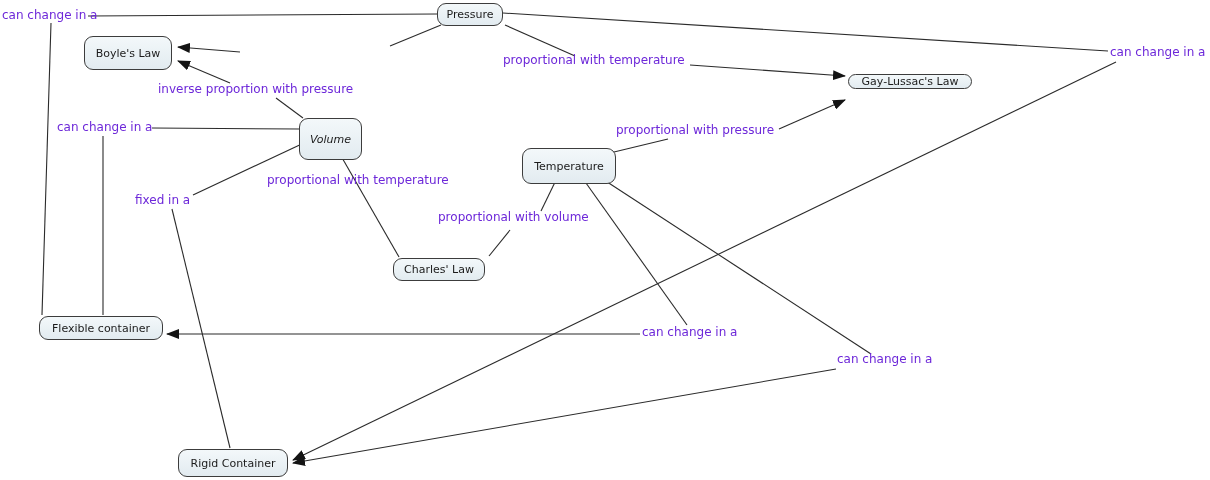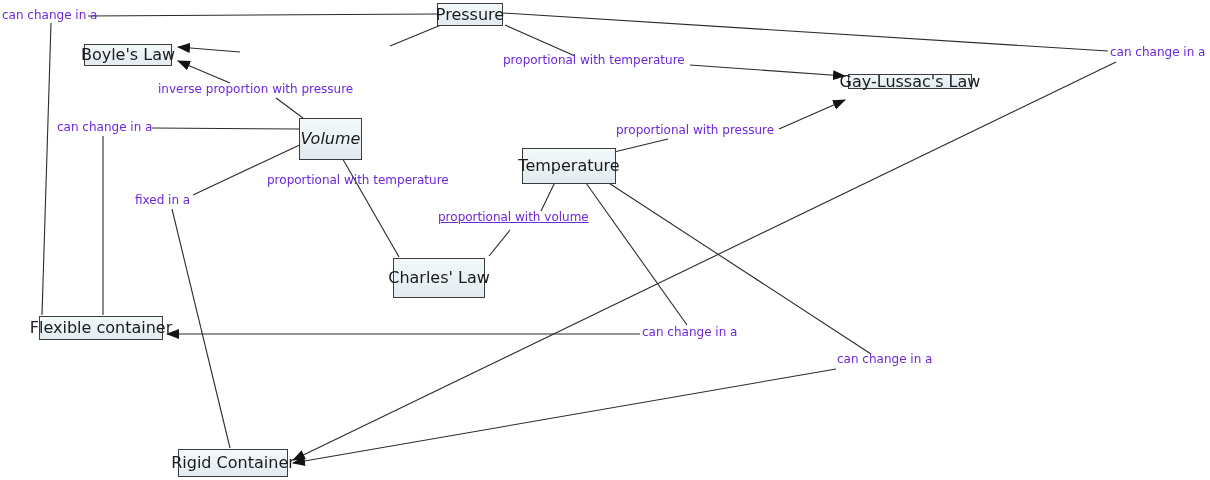"Pressure" .node { border-radius: 0 -> 9px; font-size: 16px -> 11px }
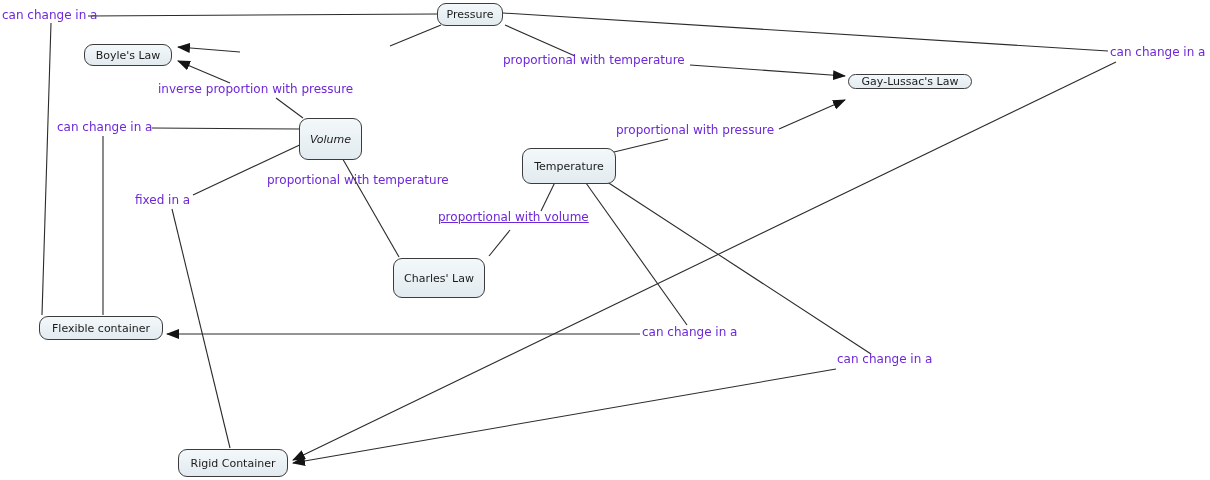"Boyle's Law" div.node { height: 22px -> 34px; top: 44px -> 36px }
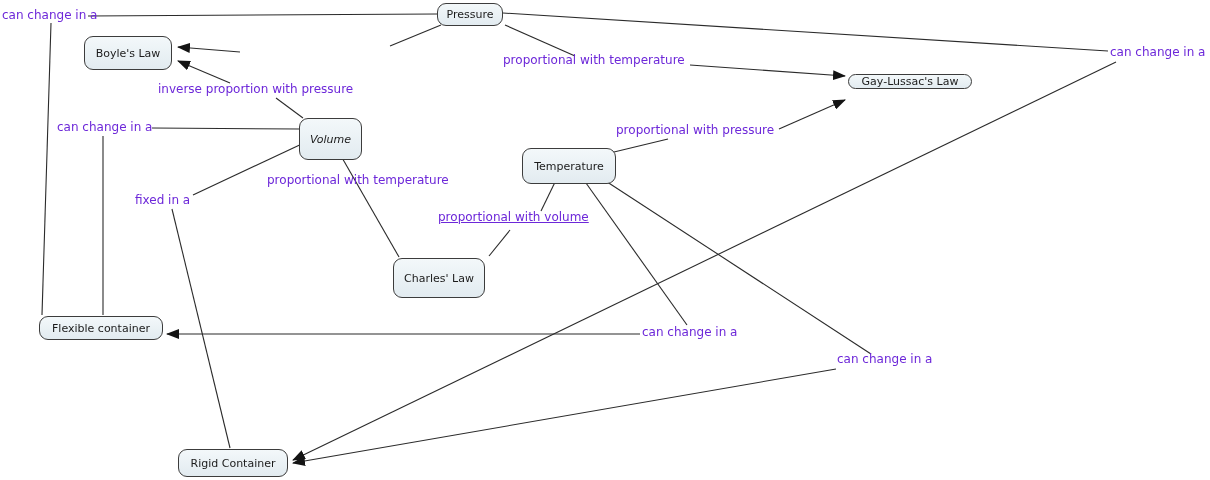"proportional with volume" div.edge-label { text-decoration: underline -> none }
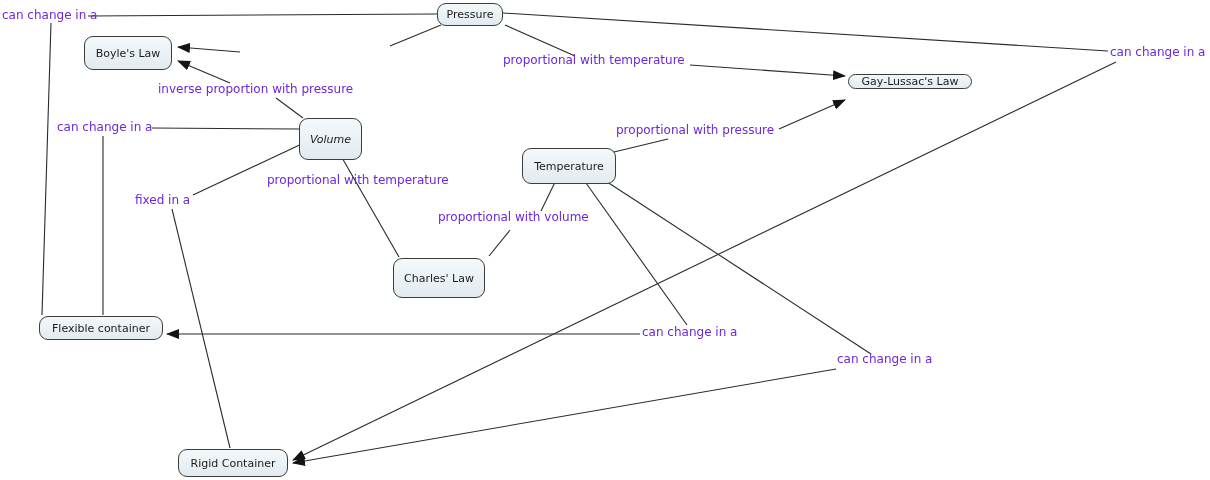"Charles' Law" div.node { height: 40px -> 23px }
